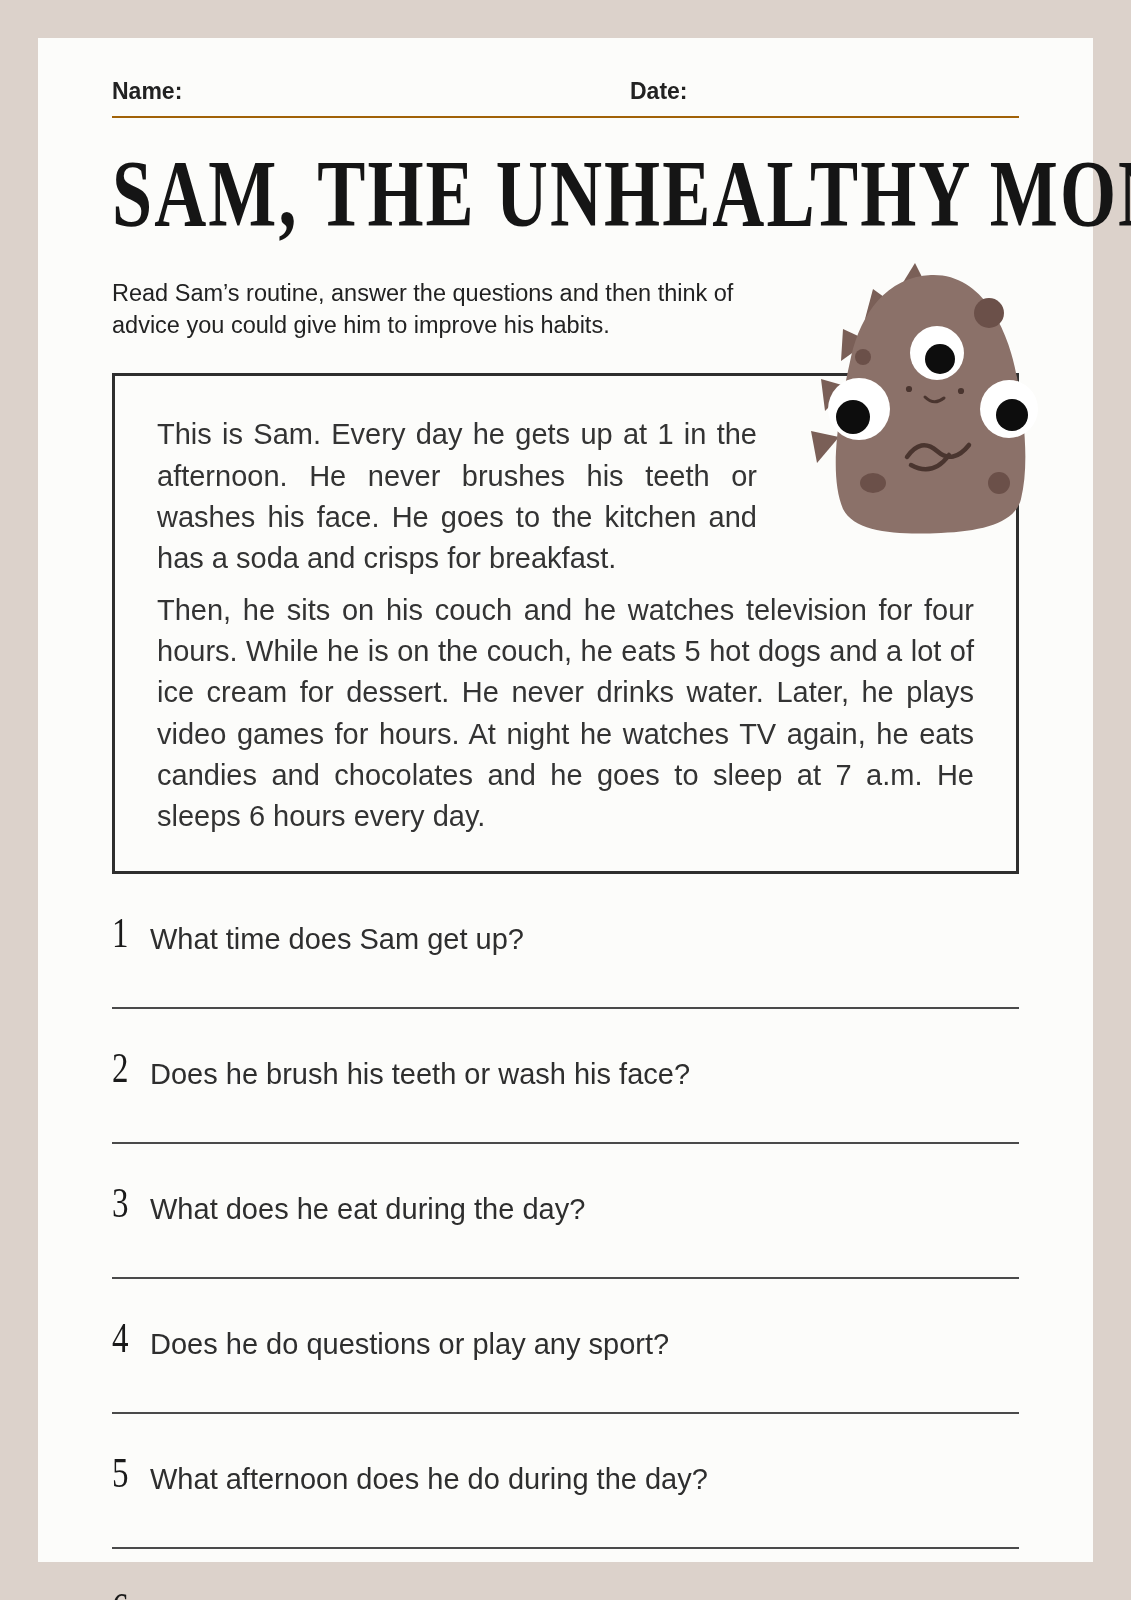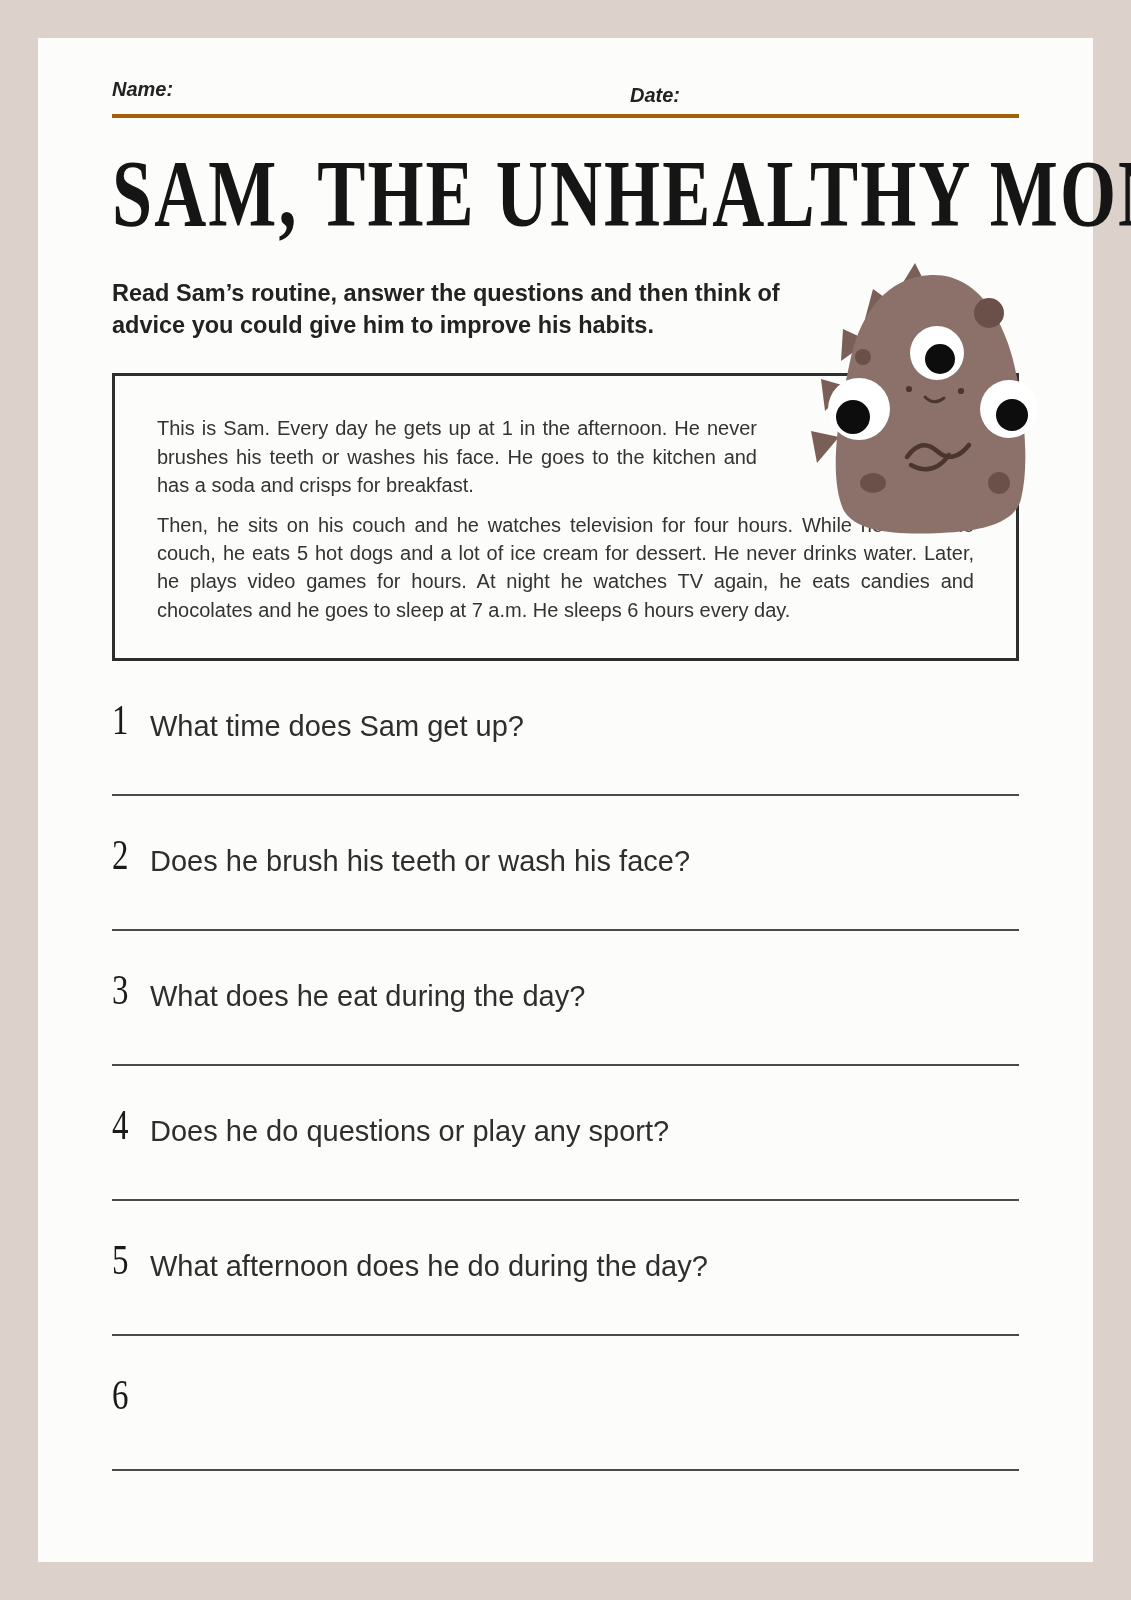"Name:" .name-date-row { border-bottom: 4px solid #a16207 -> 2px solid #a16207; font-size: 20px -> 23px; font-style: italic -> none }
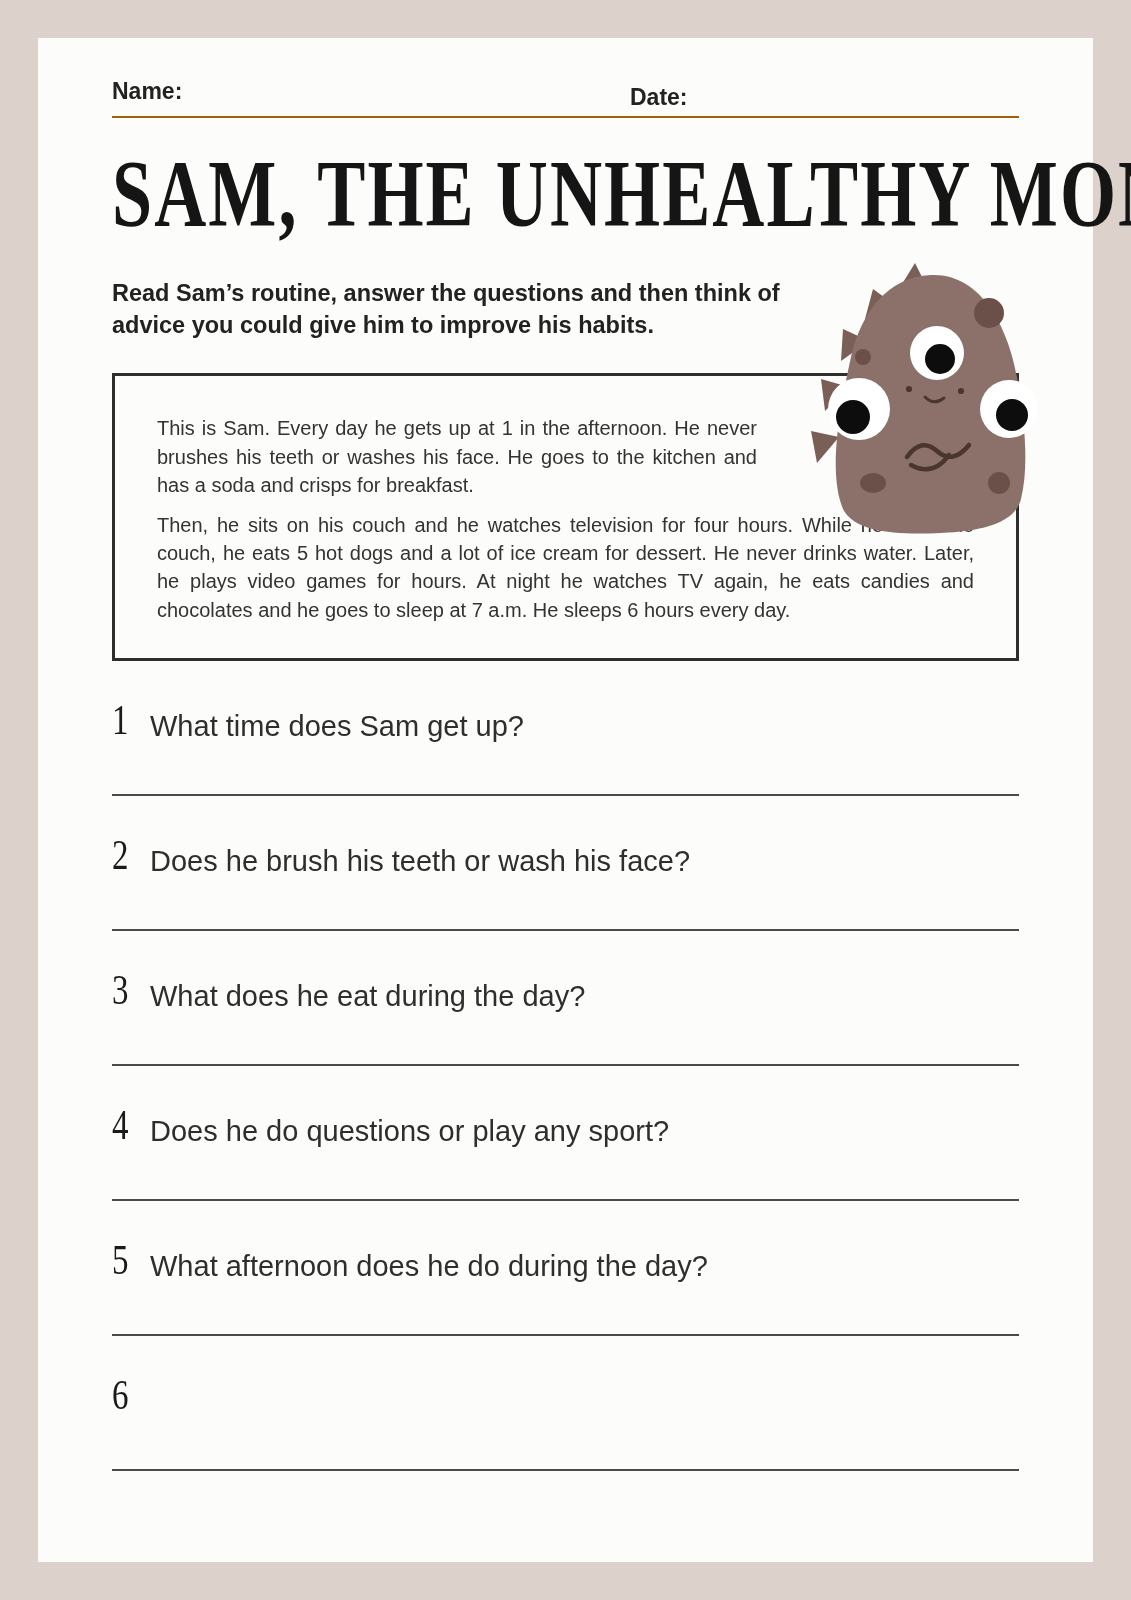"Date:" .date-label { top: 12px -> 6px }
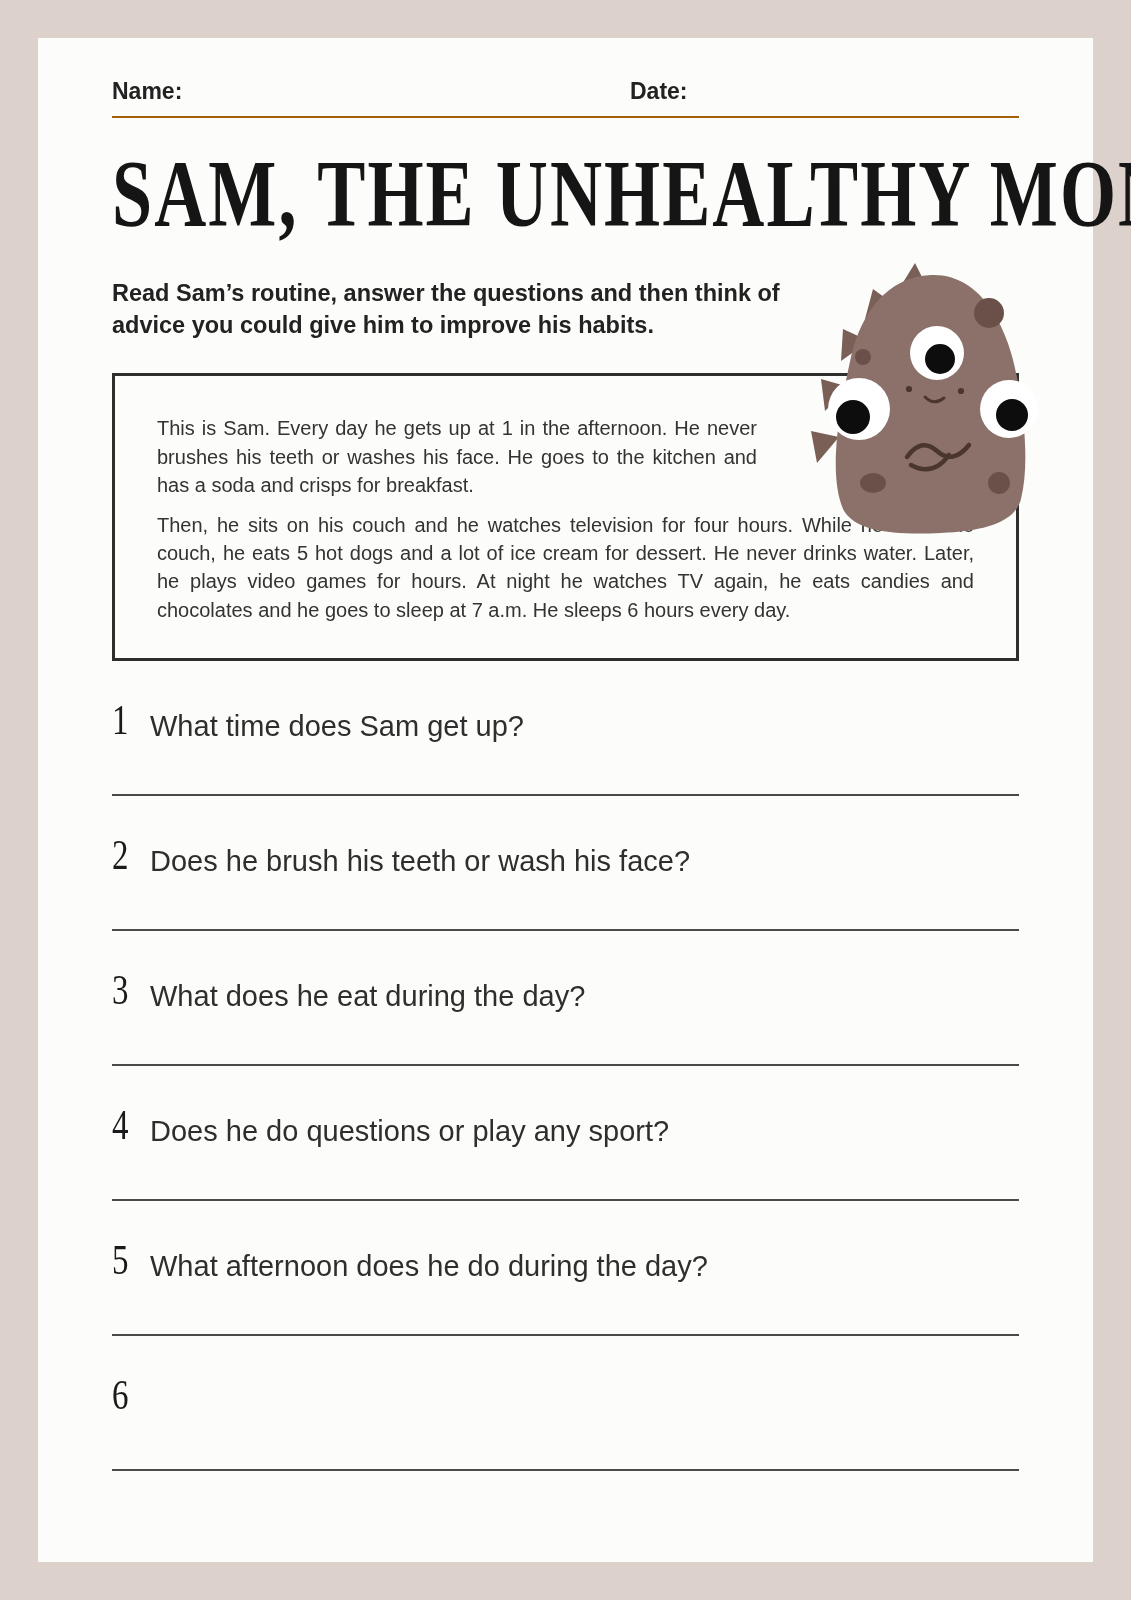"Read Sam’s routine, answer the" .instructions { font-weight: bold -> normal }
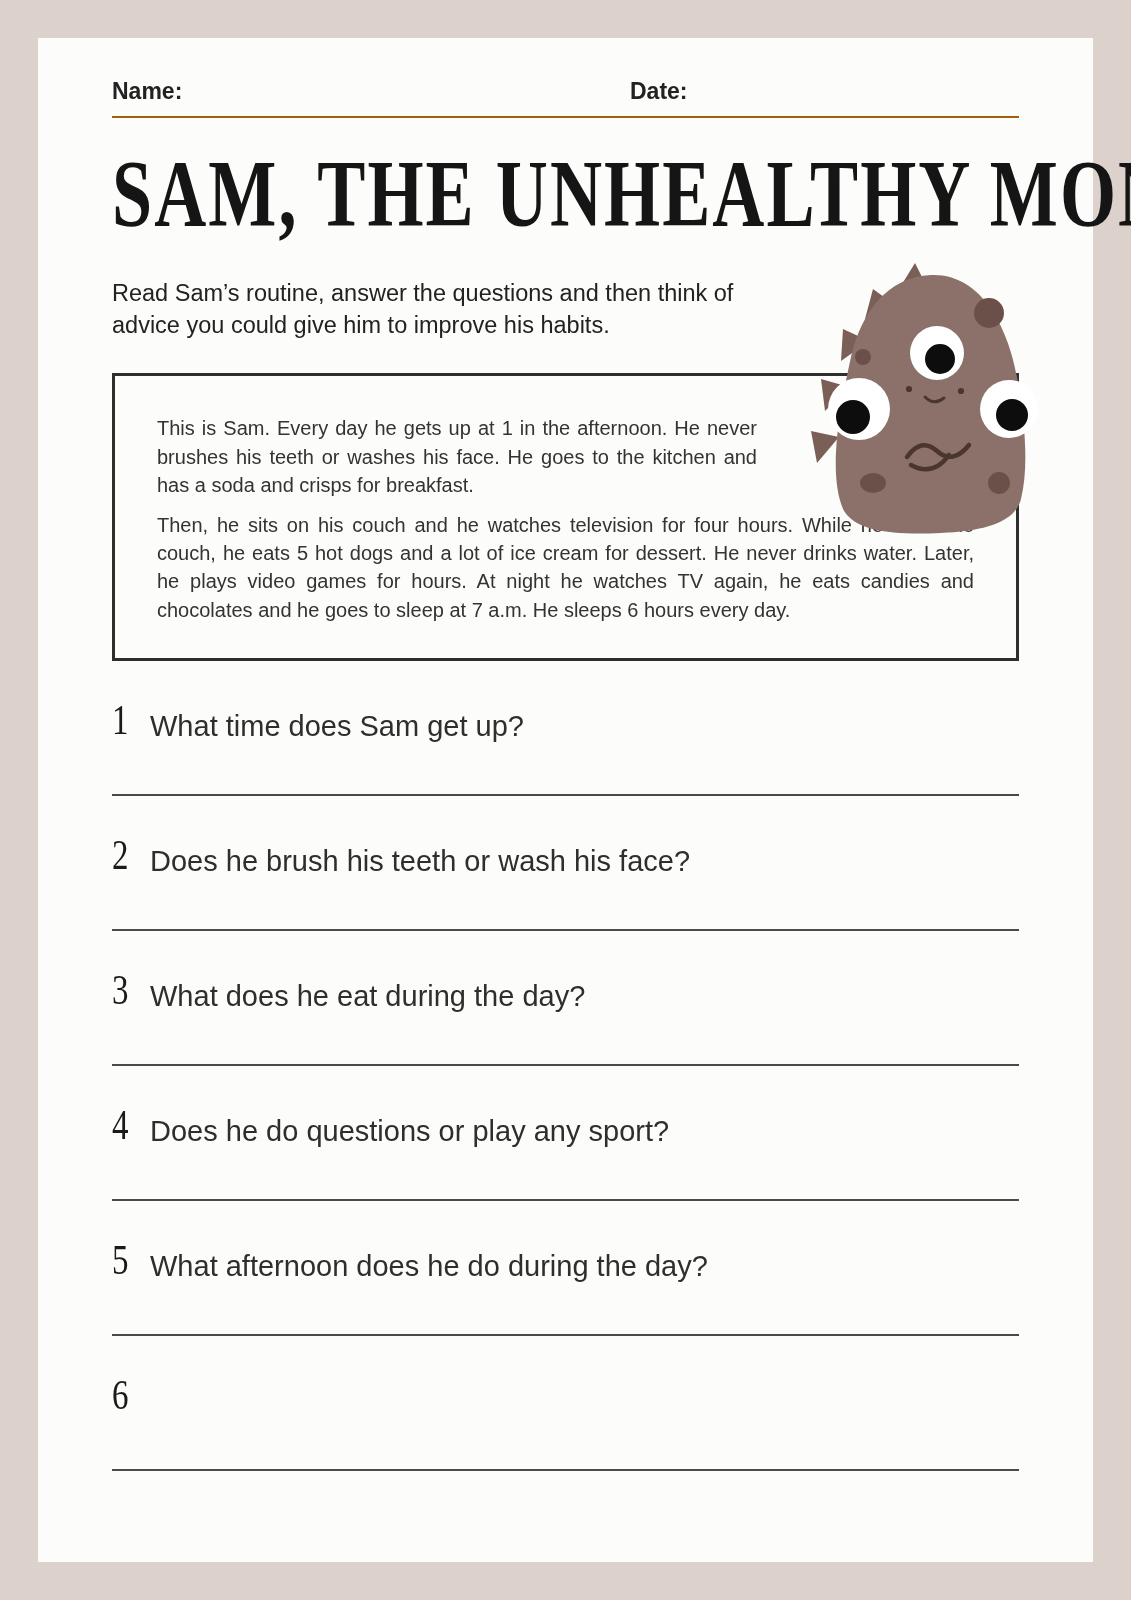"This is Sam. Every day" .passage-box p { font-size: 20px -> 29px }
